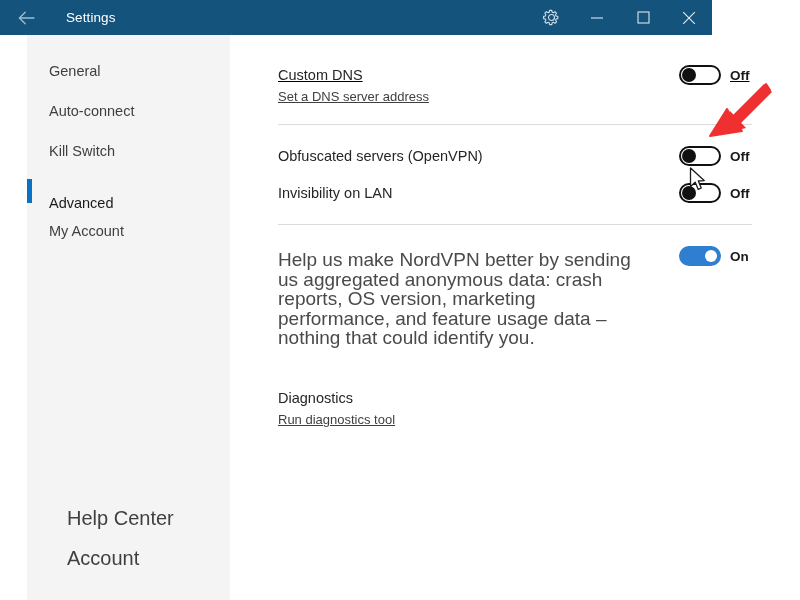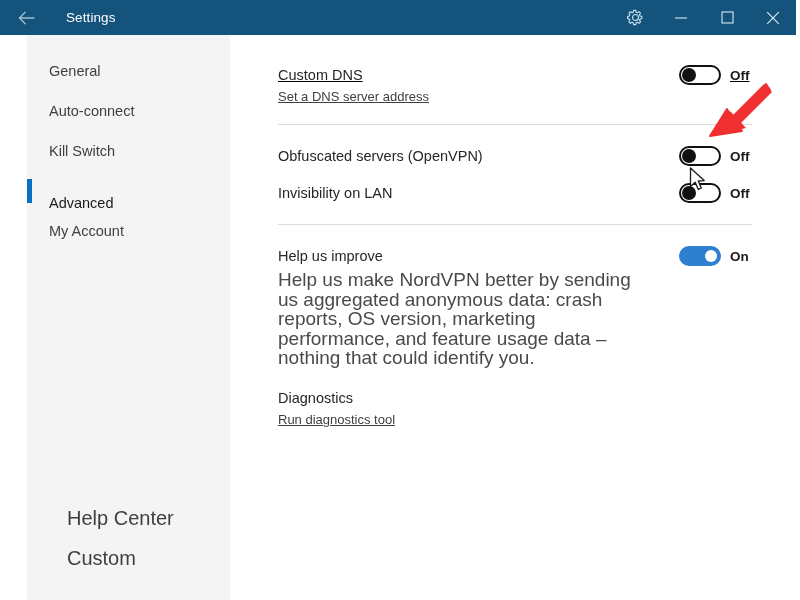"Settings" .title-bar { width: 796px -> 712px }
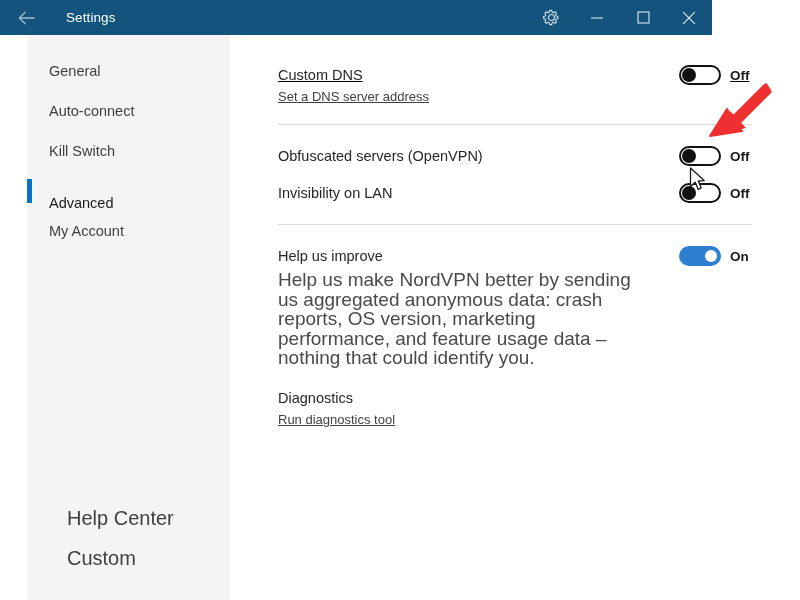"Help us improve" div.setting-title { html: <div>Help us improve</div> -> none }
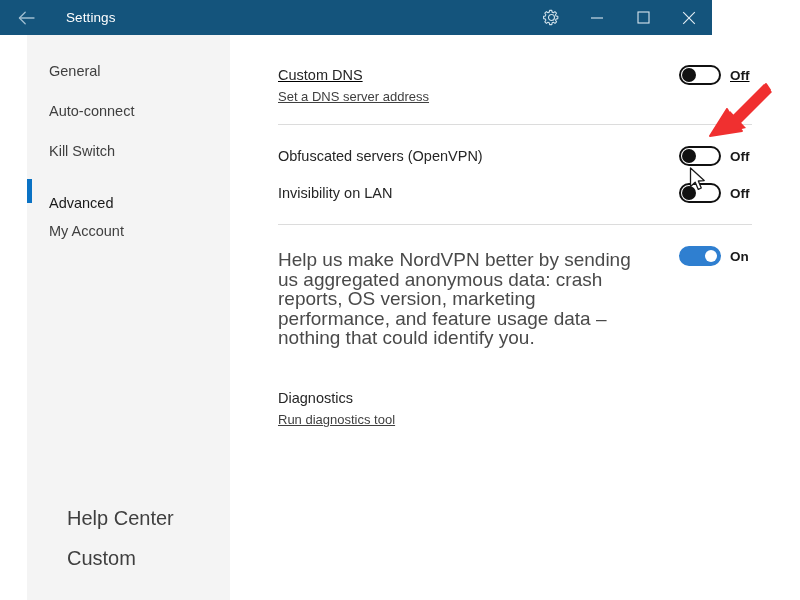"Custom" span { text: Custom -> Account }
